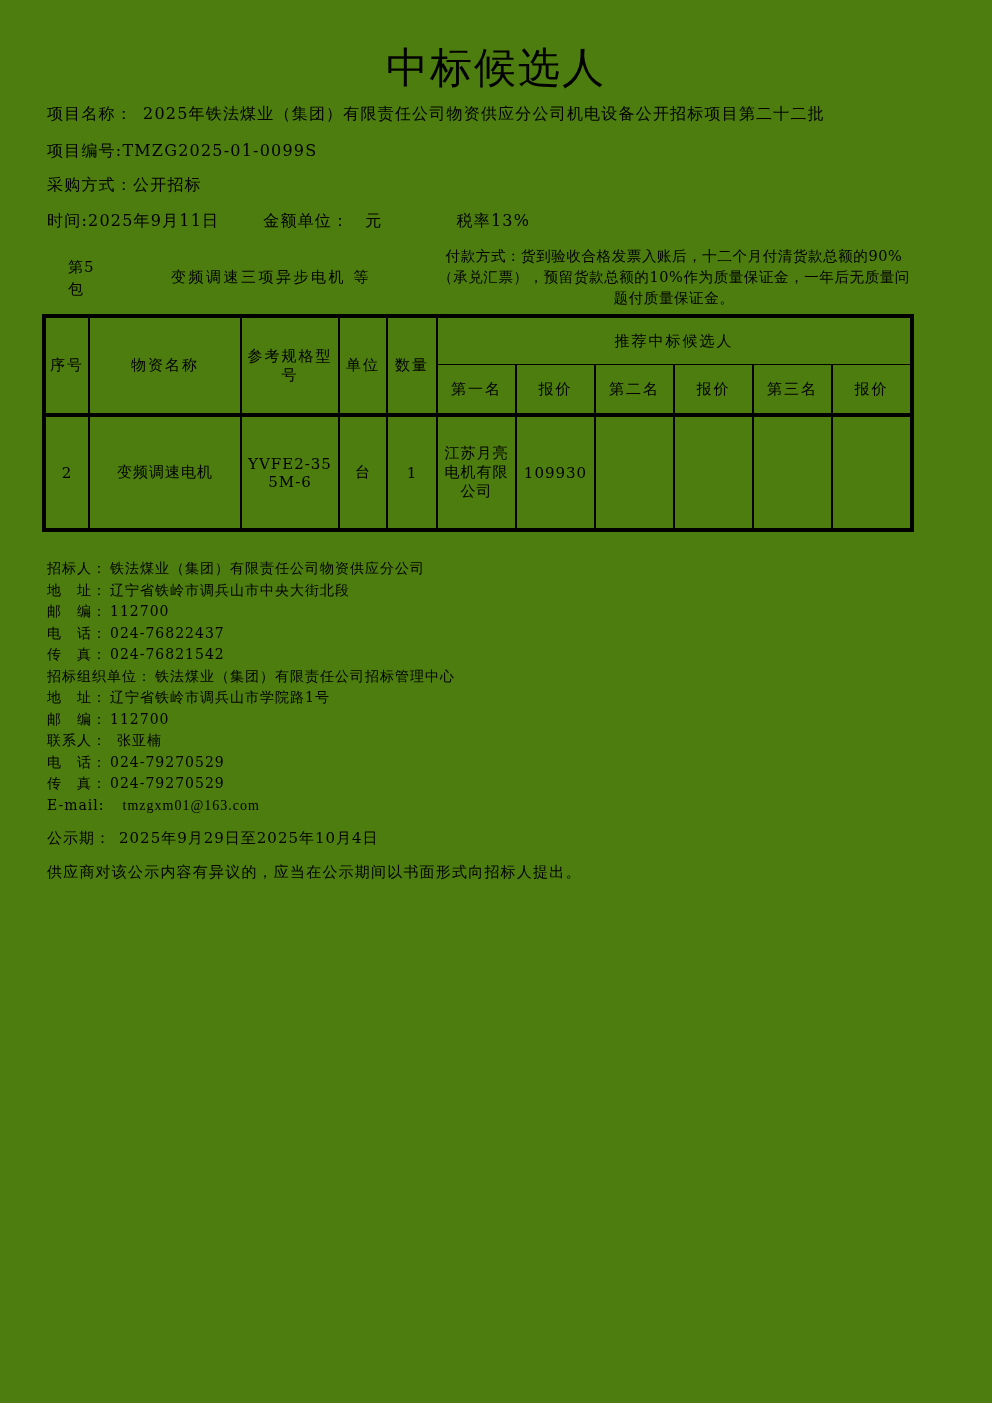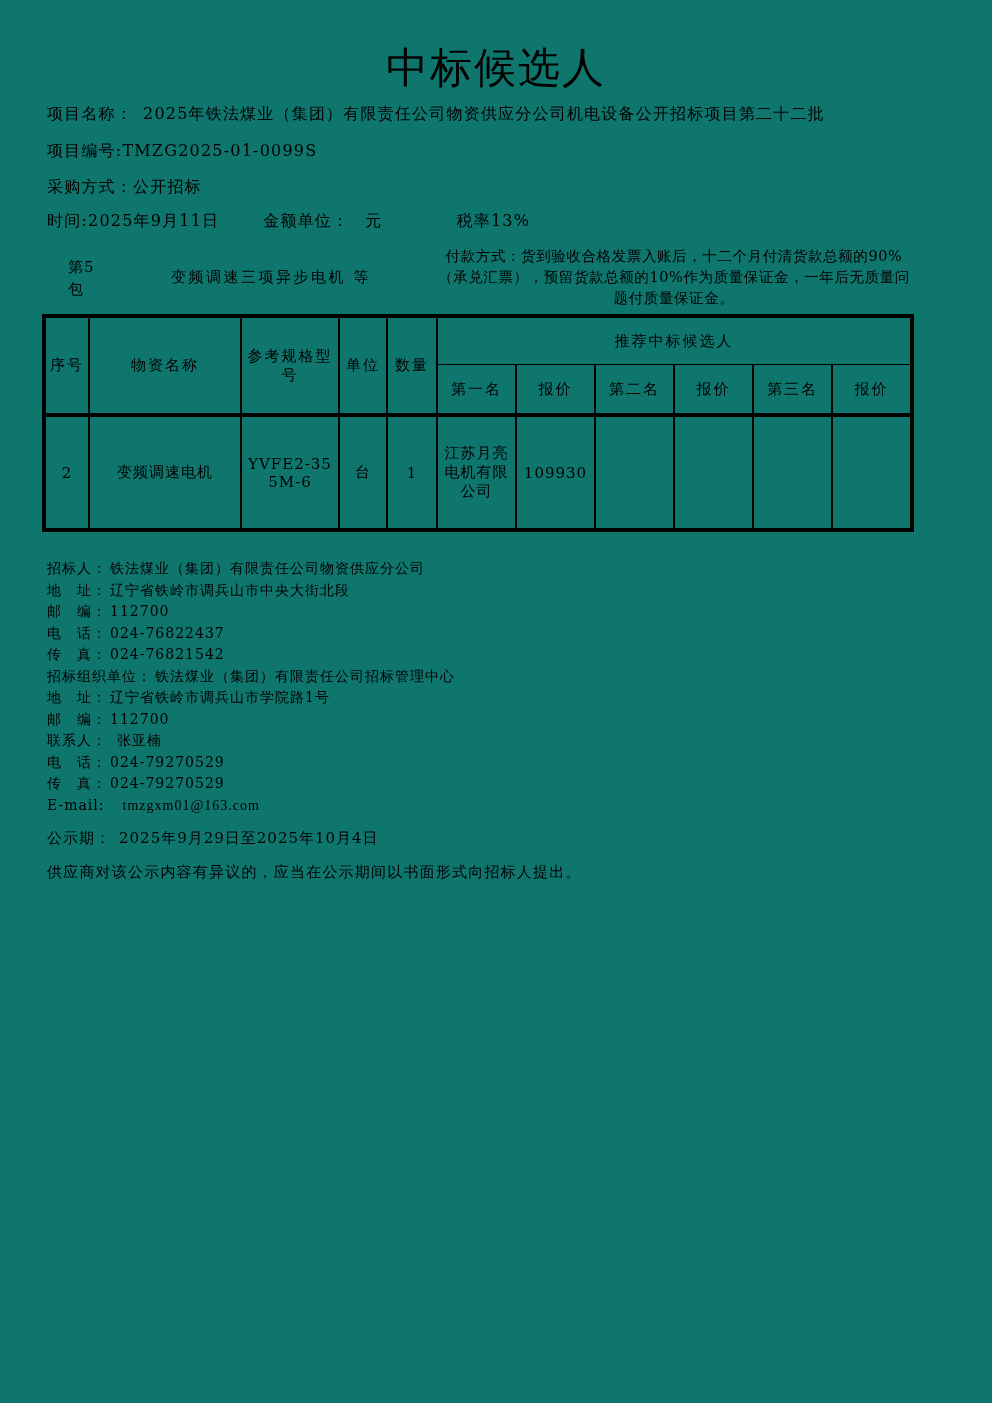"中标候选人" .page { background: #0f766e -> #4d7c0f }
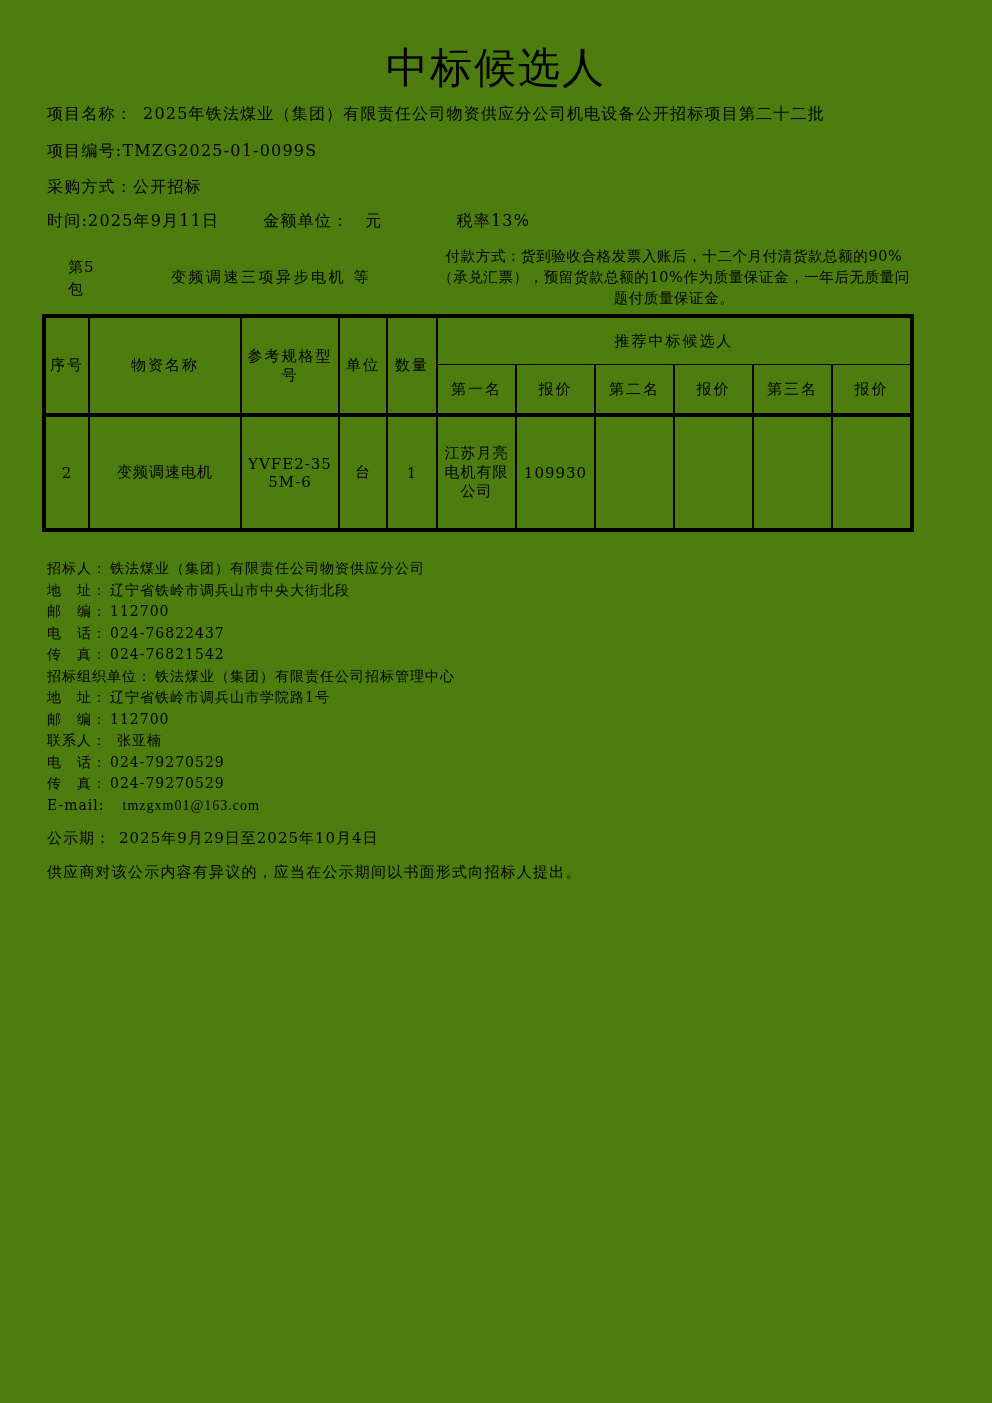"采购方式：公开招标" .m3 { font-family: none -> Liberation Mono, monospace }
